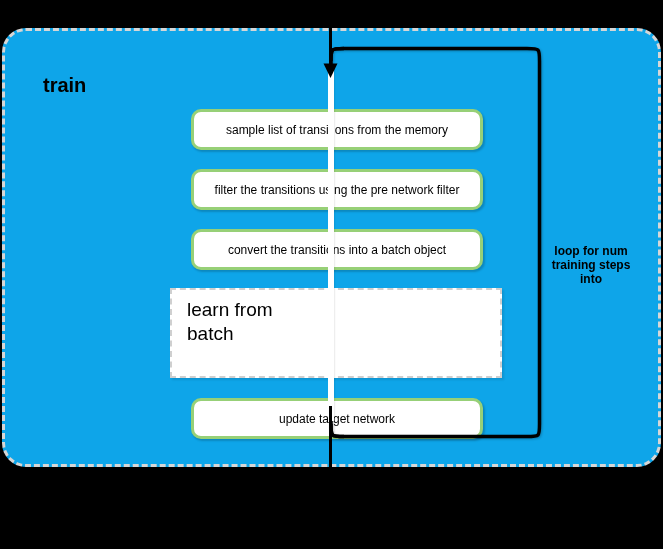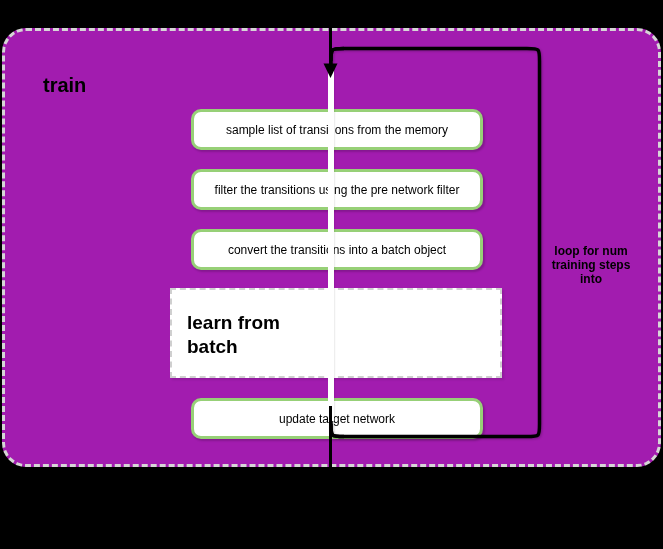"train" .train-container { background: #a21caf -> #0ea5e9 }
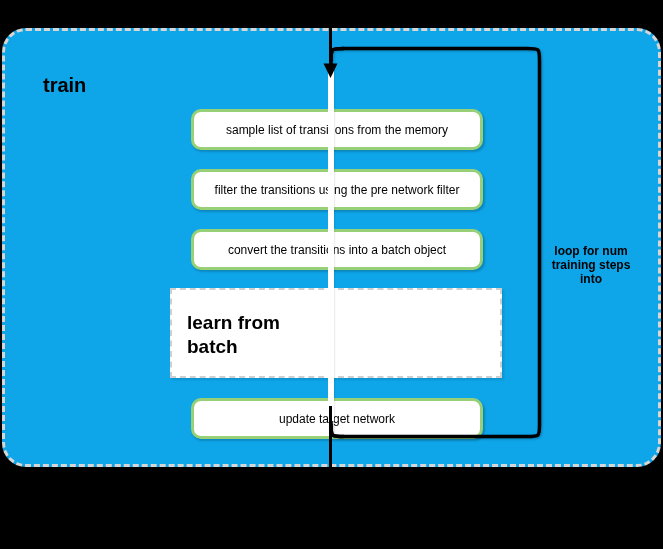"learn from" .subprocess-label { font-weight: bold -> normal; top: 21px -> 8px }
